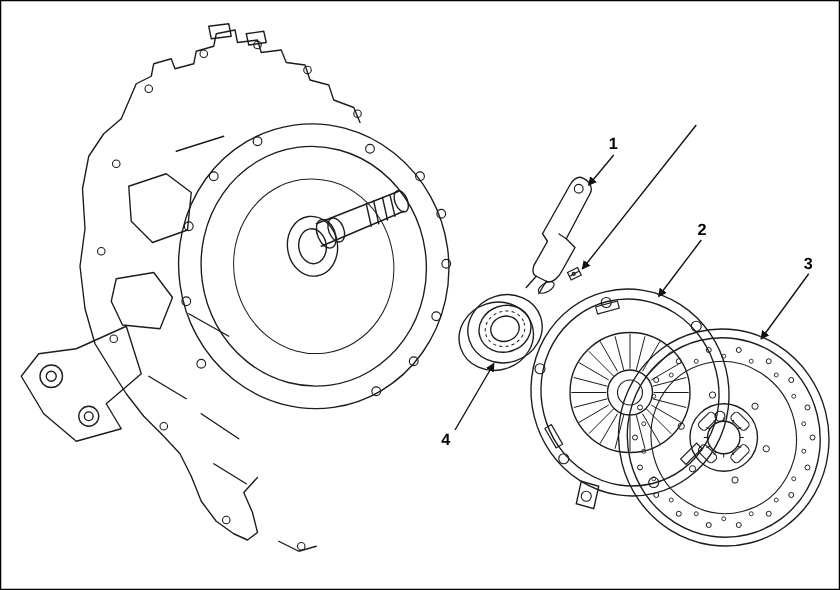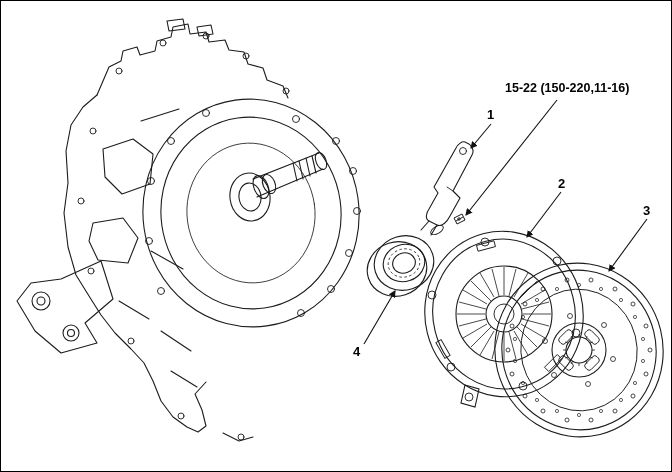"15-22 (150-220,11-16)" div.lbl { html: <div>15-22 (150-220,11-16)</div> -> none }
